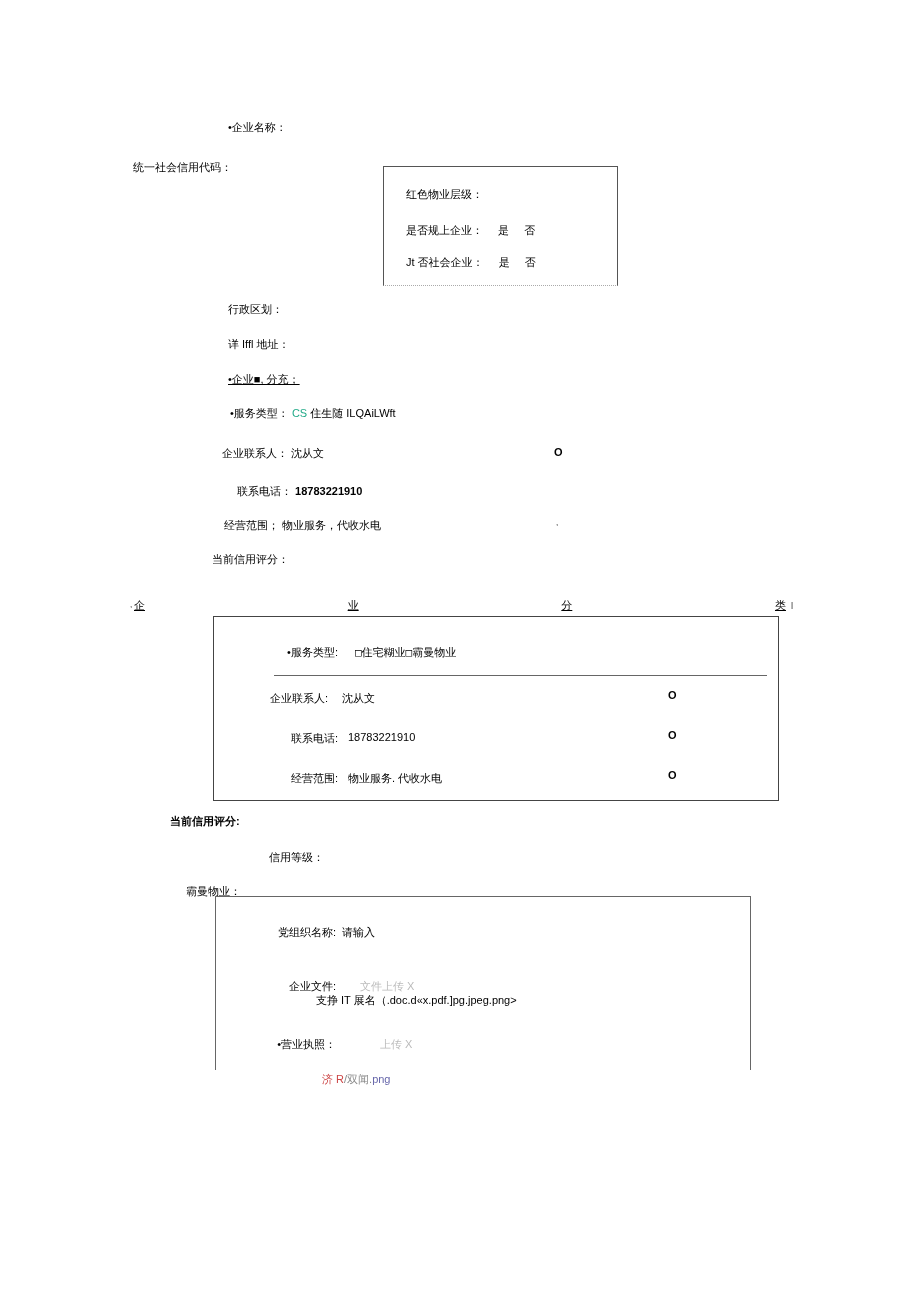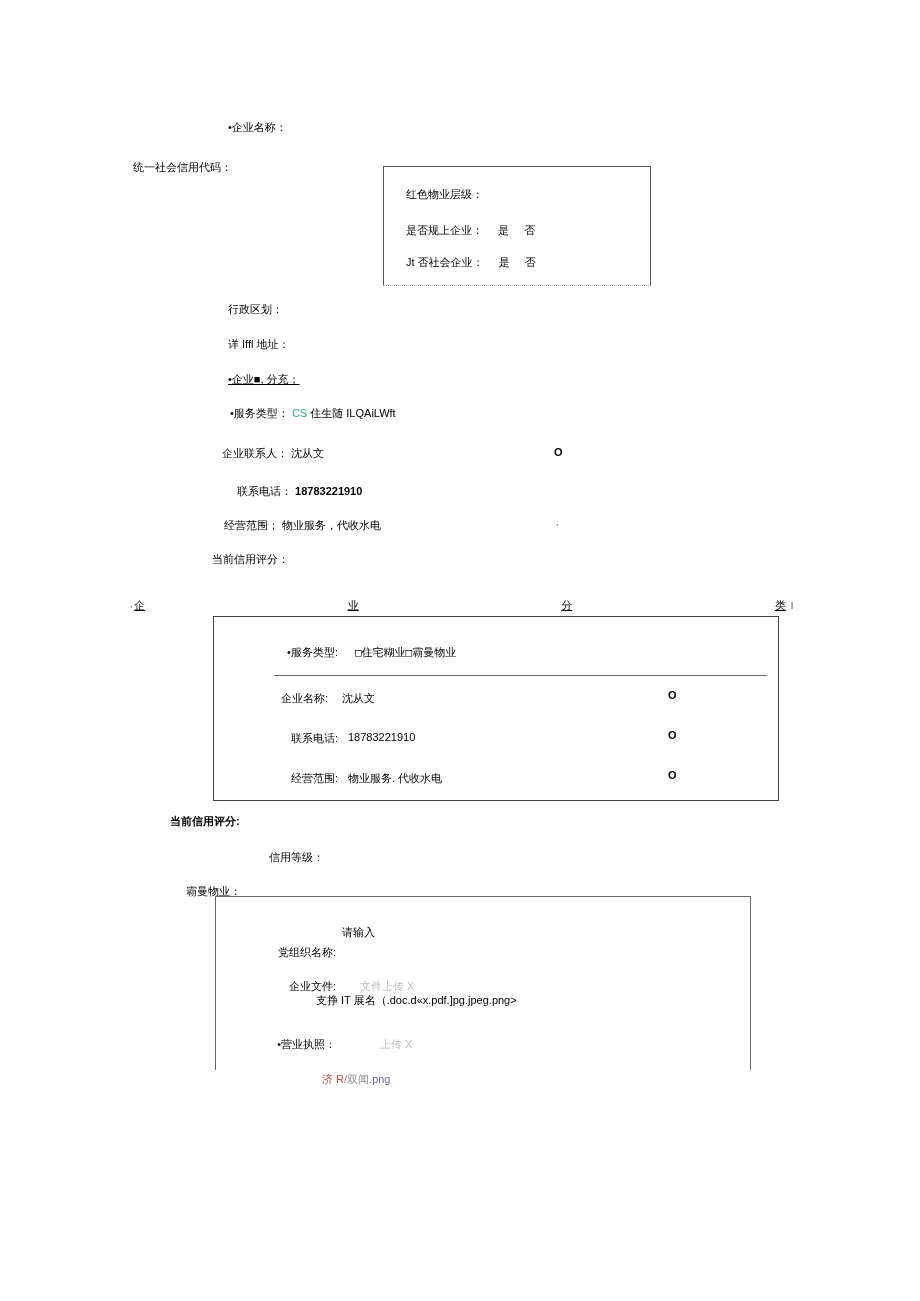"红色物业层级：" .box1 { width: 268px -> 235px }
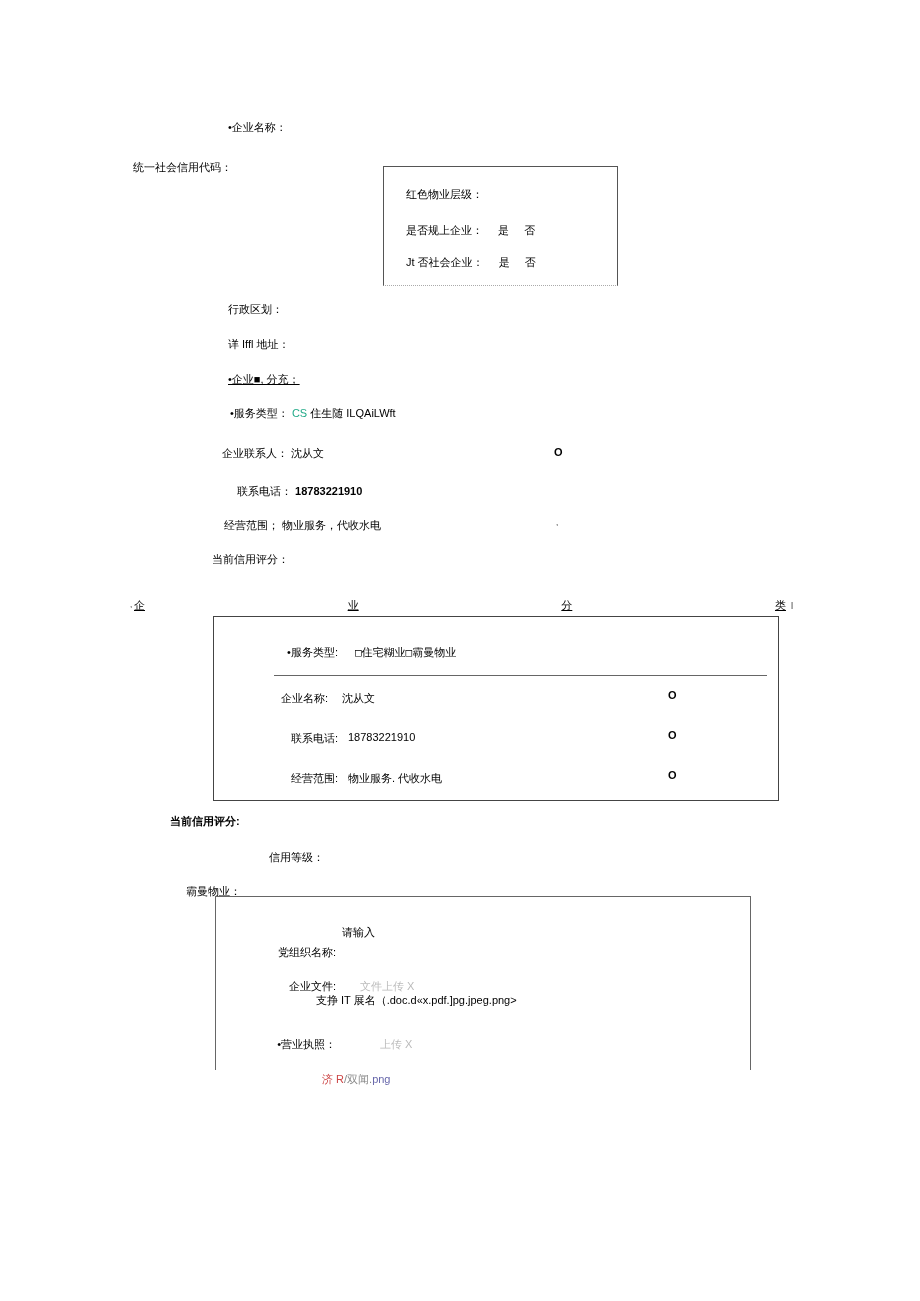"企业名称:" div.box2-label { text: 名称 -> 联系人 }
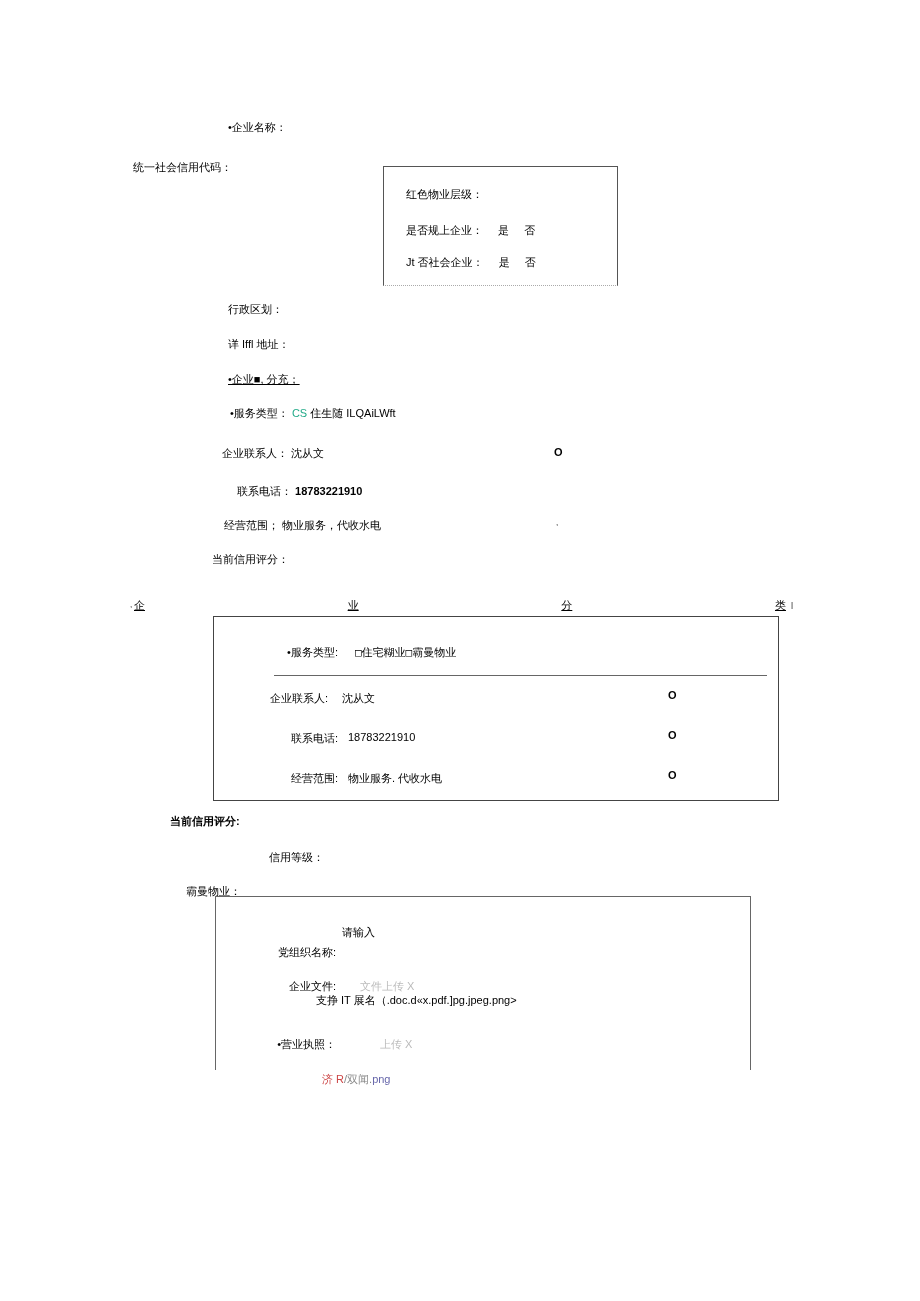"党组织名称:" div.box3-label { margin-top: 20px -> none }
